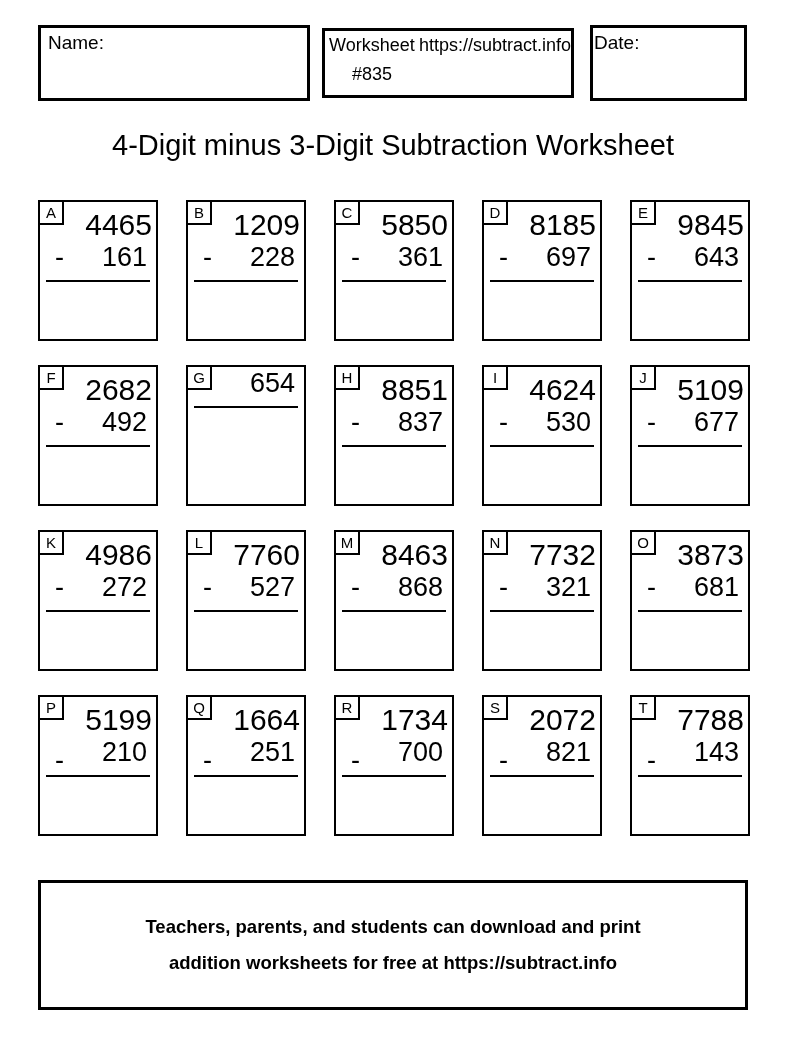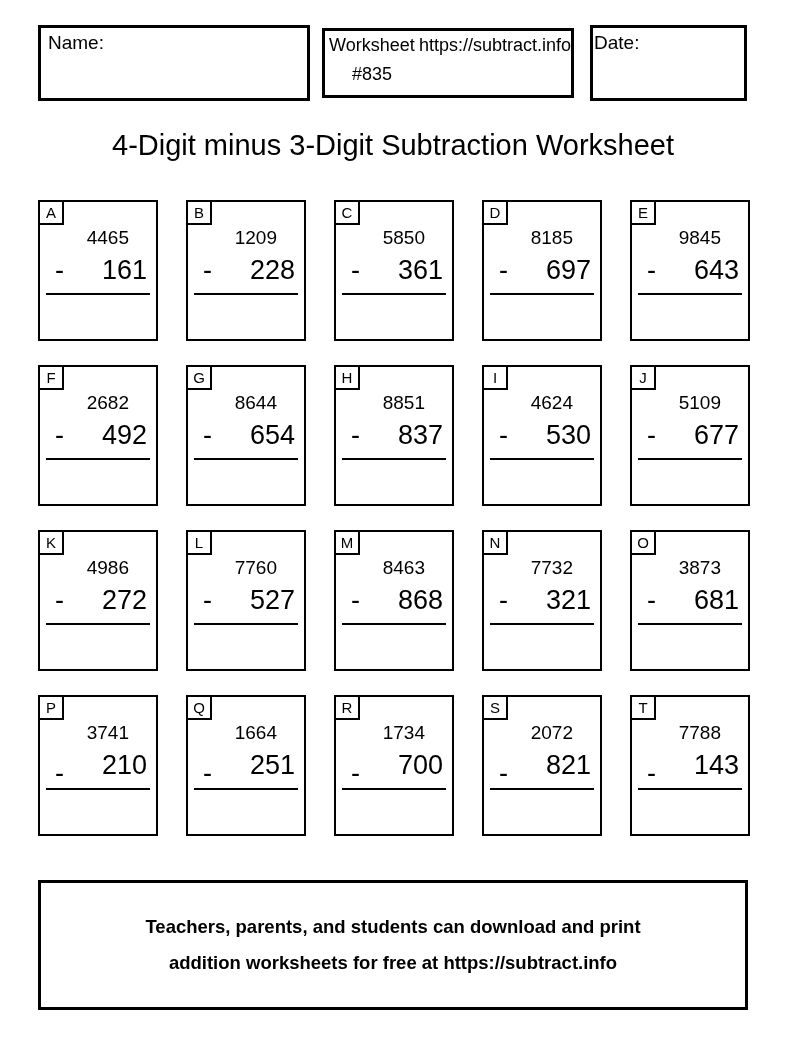"4465" .minuend { font-size: 19px -> 30px; margin-top: 20px -> 7px; padding-right: 27px -> 4px }
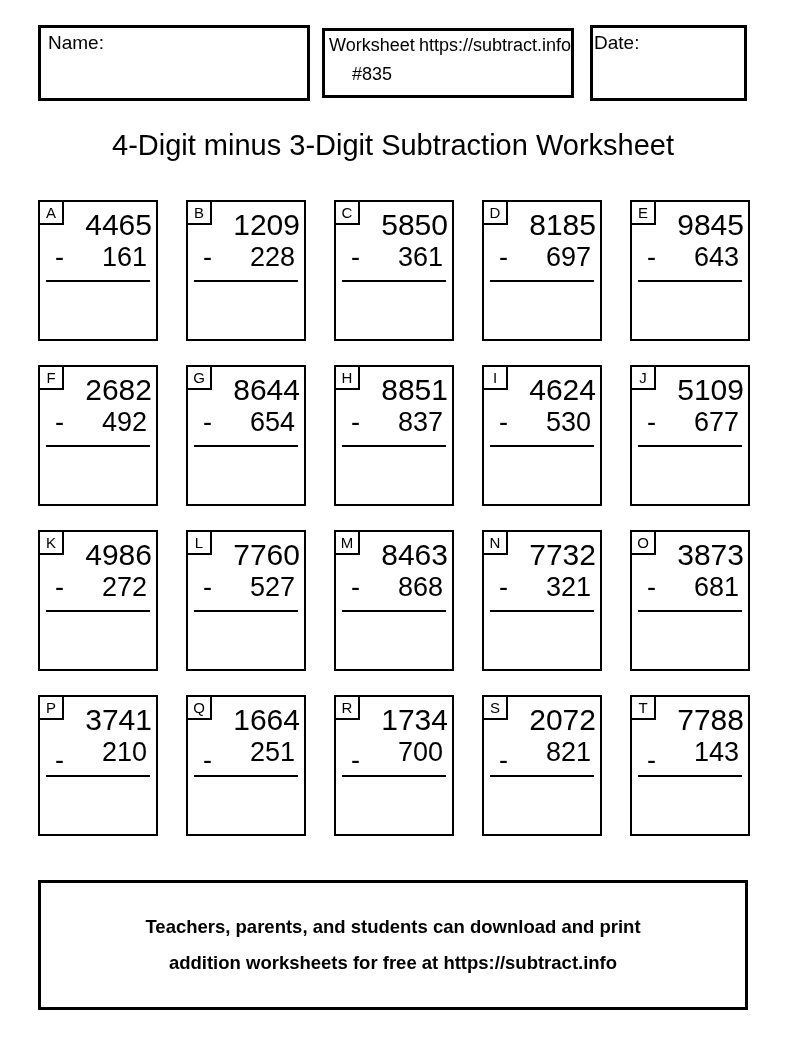"8644" div.minuend { html: <div>8644</div> -> none }
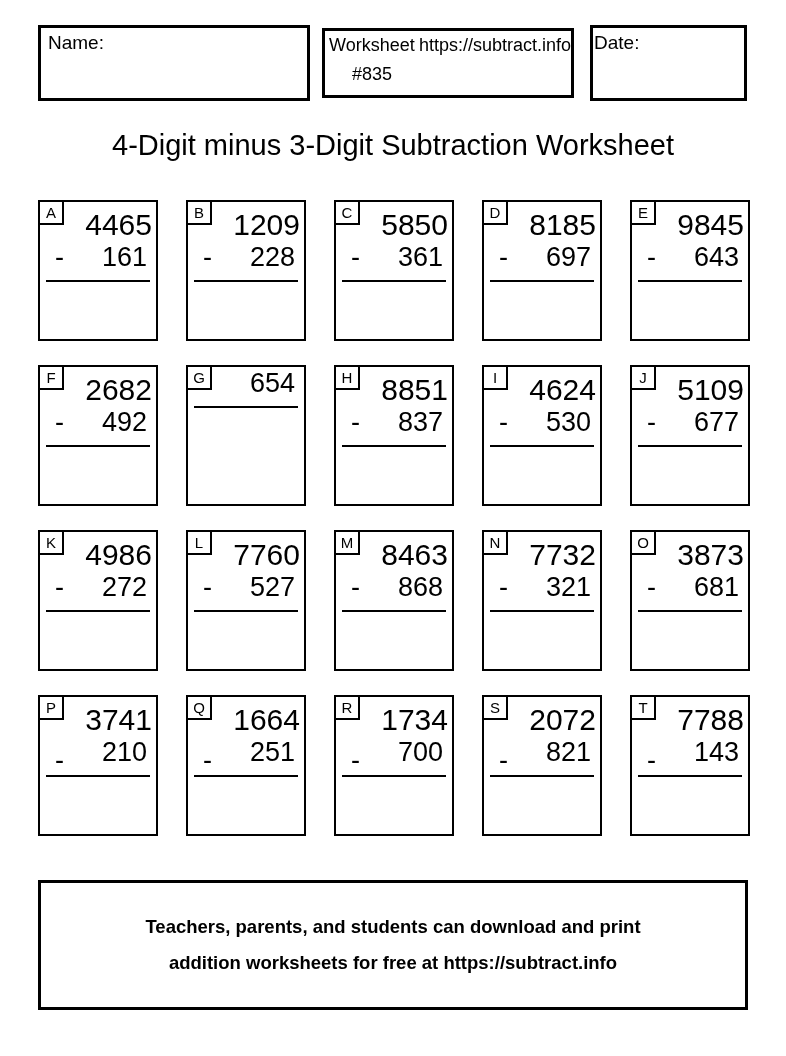"3741" div.minuend { text: 3741 -> 5199 }
